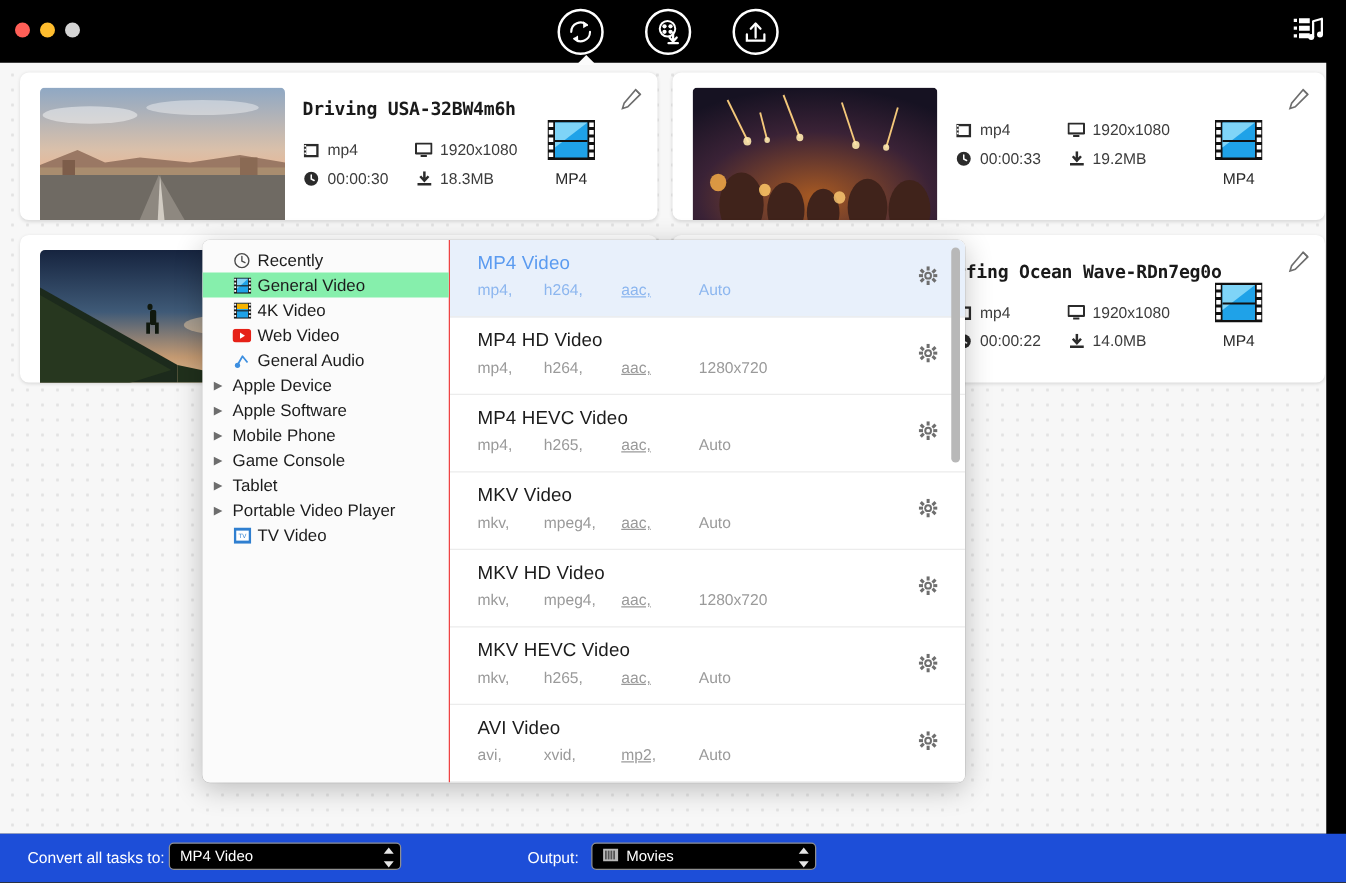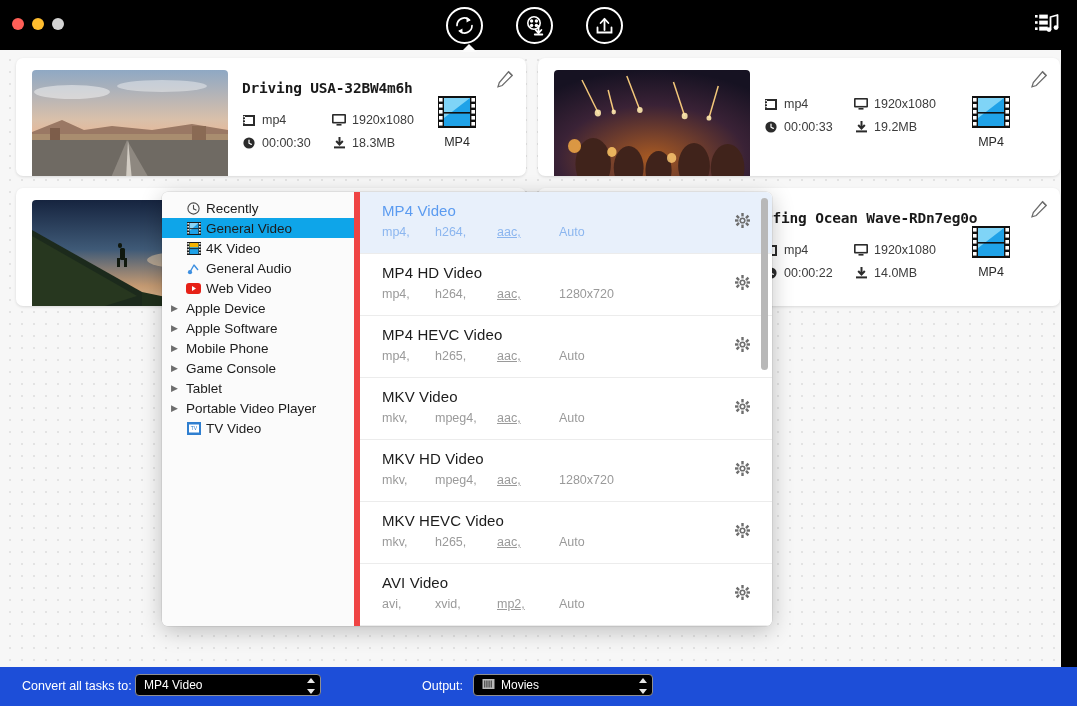"Recently" .pop-left { border-right: 6px solid #ef4444 -> 1px solid #ef4444 }
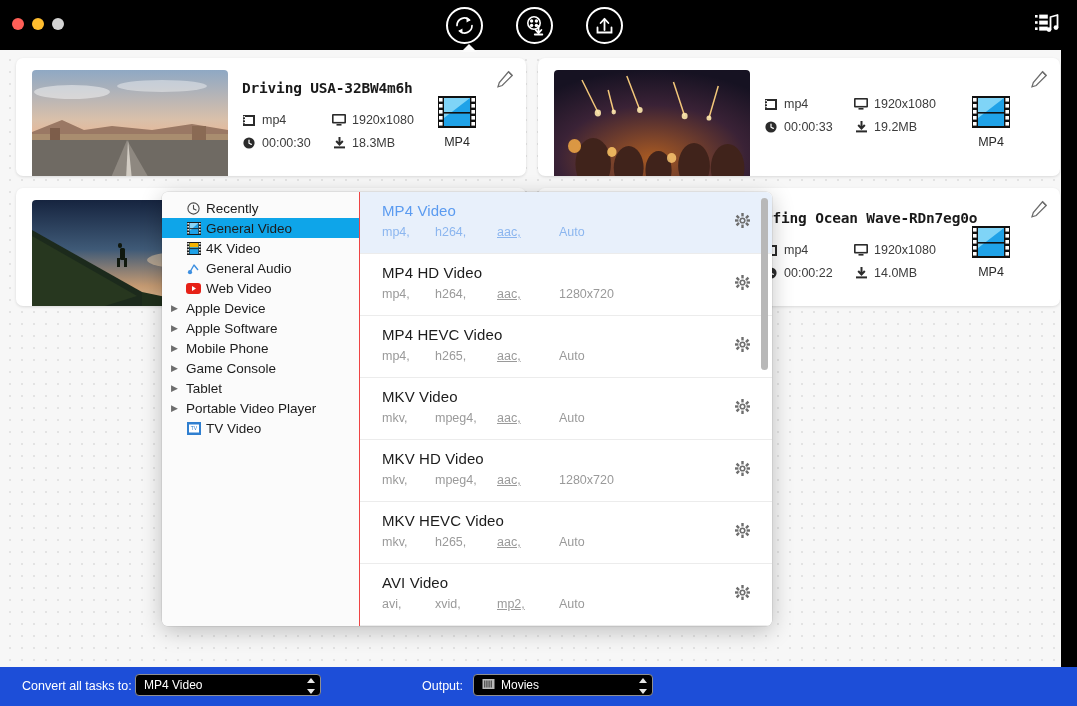"General Video" .cat.selected { background: #0ea5e9 -> #86efac }
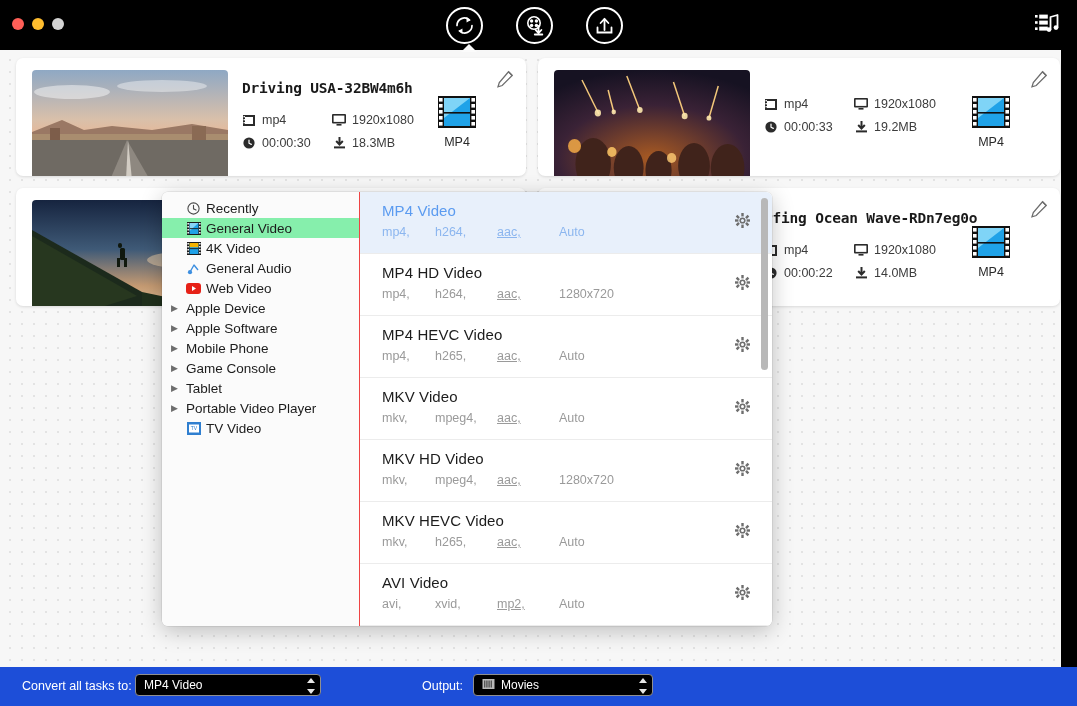"General Audio" div.cat { order: before "Web Video" -> after "Web Video" }
